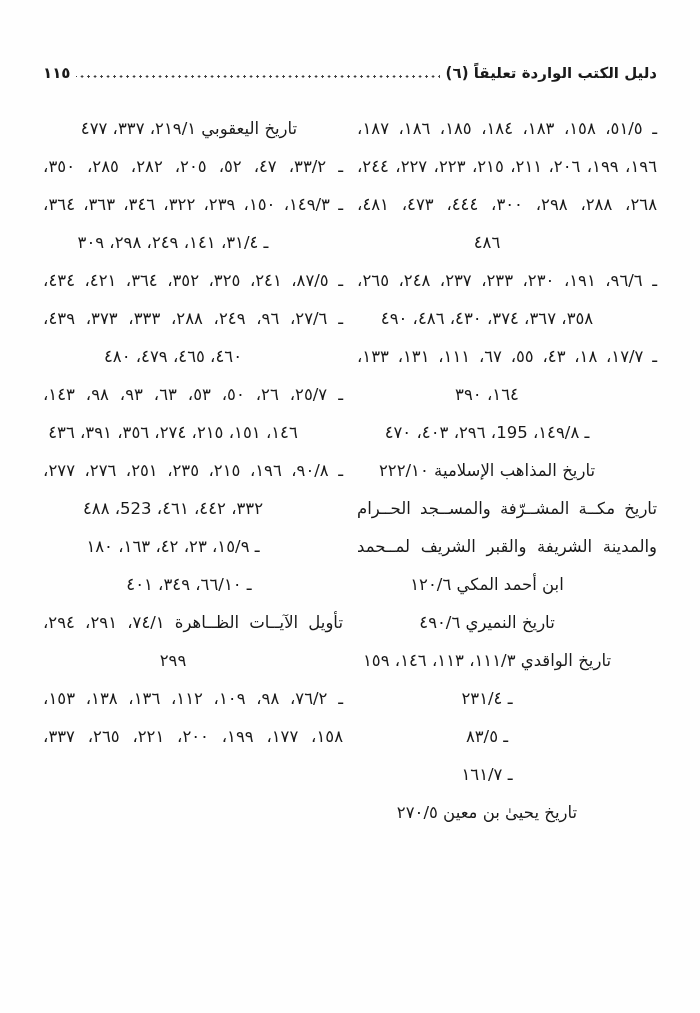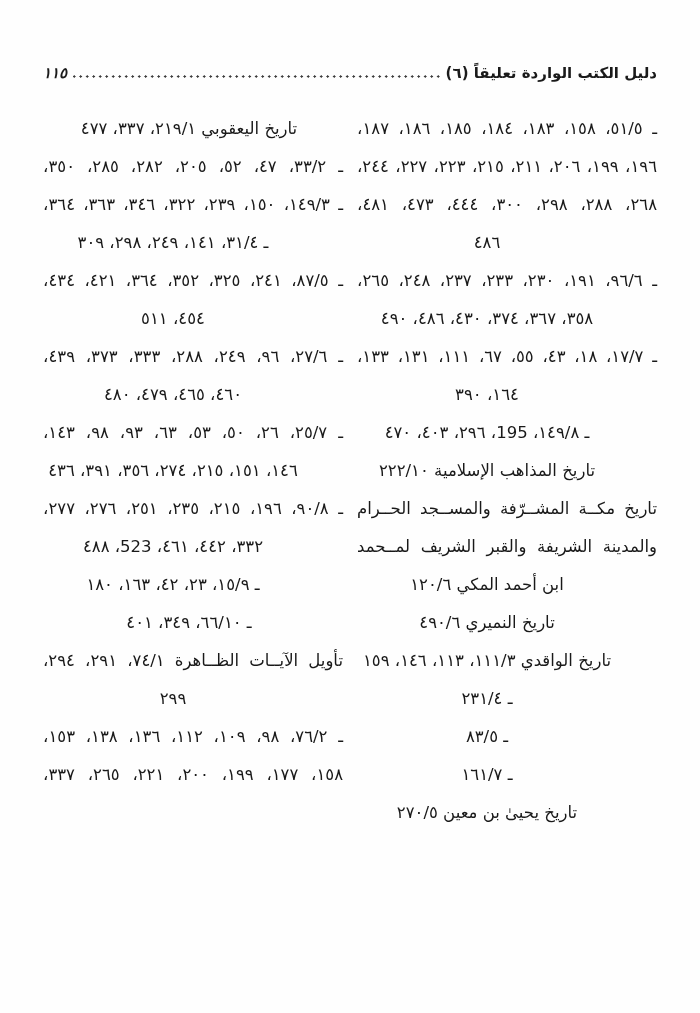"١١٥" .header .pagenum { font-style: italic -> none }
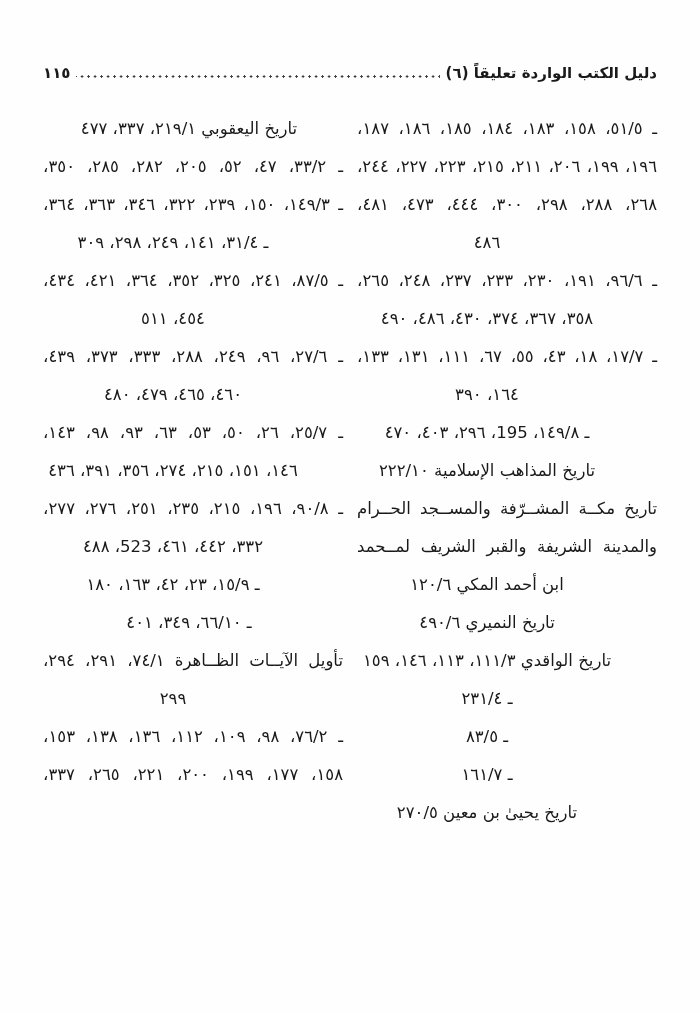"٤٥٤، ٥١١" div.line { html: <div>٤٥٤، ٥١١</div> -> none }
